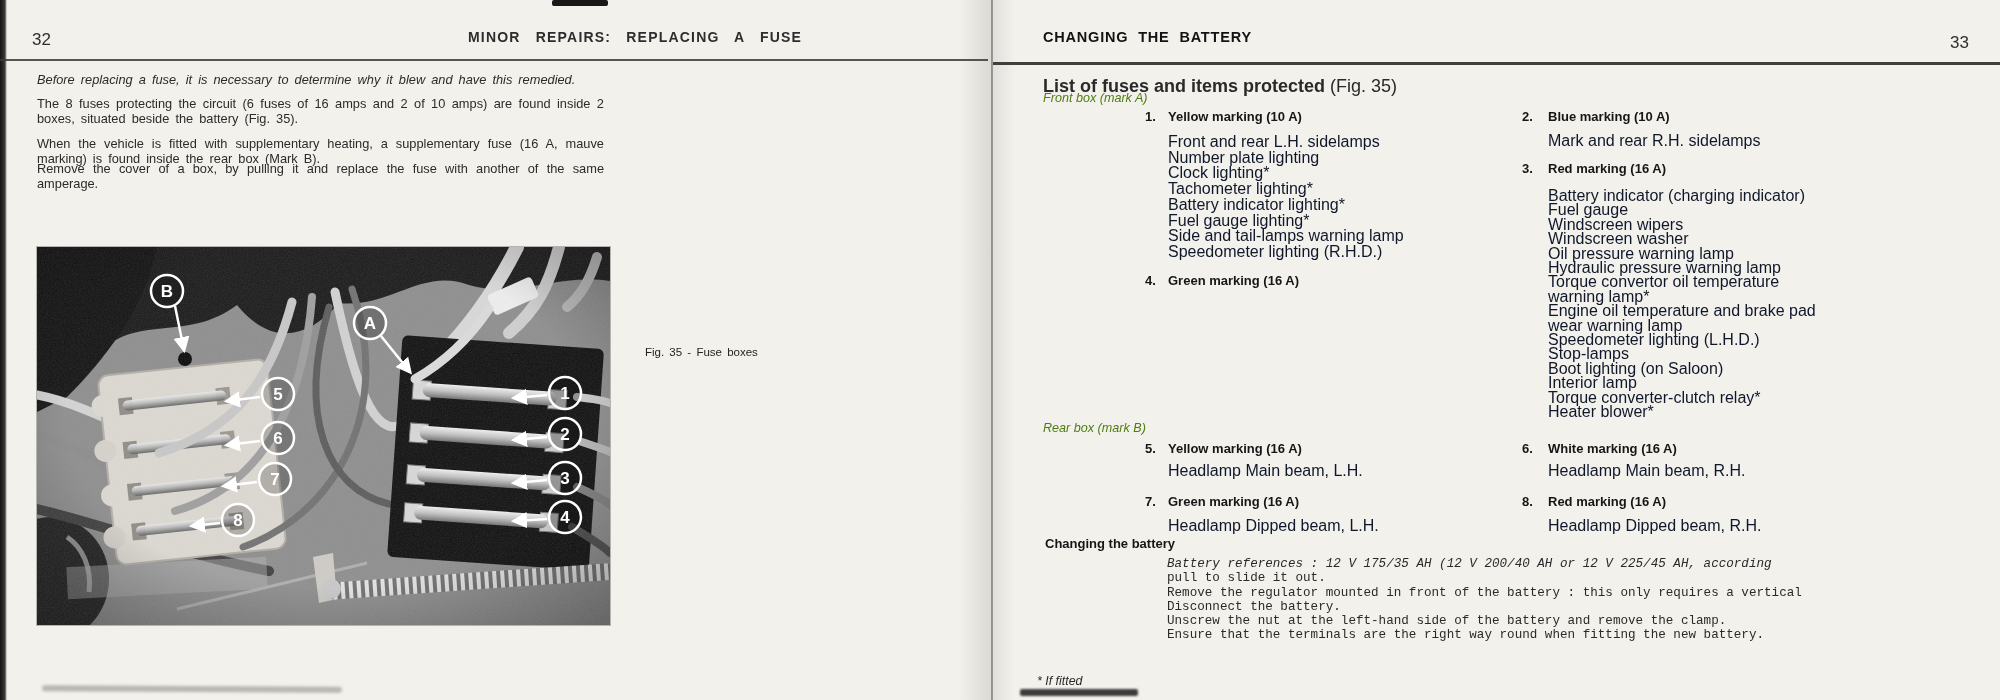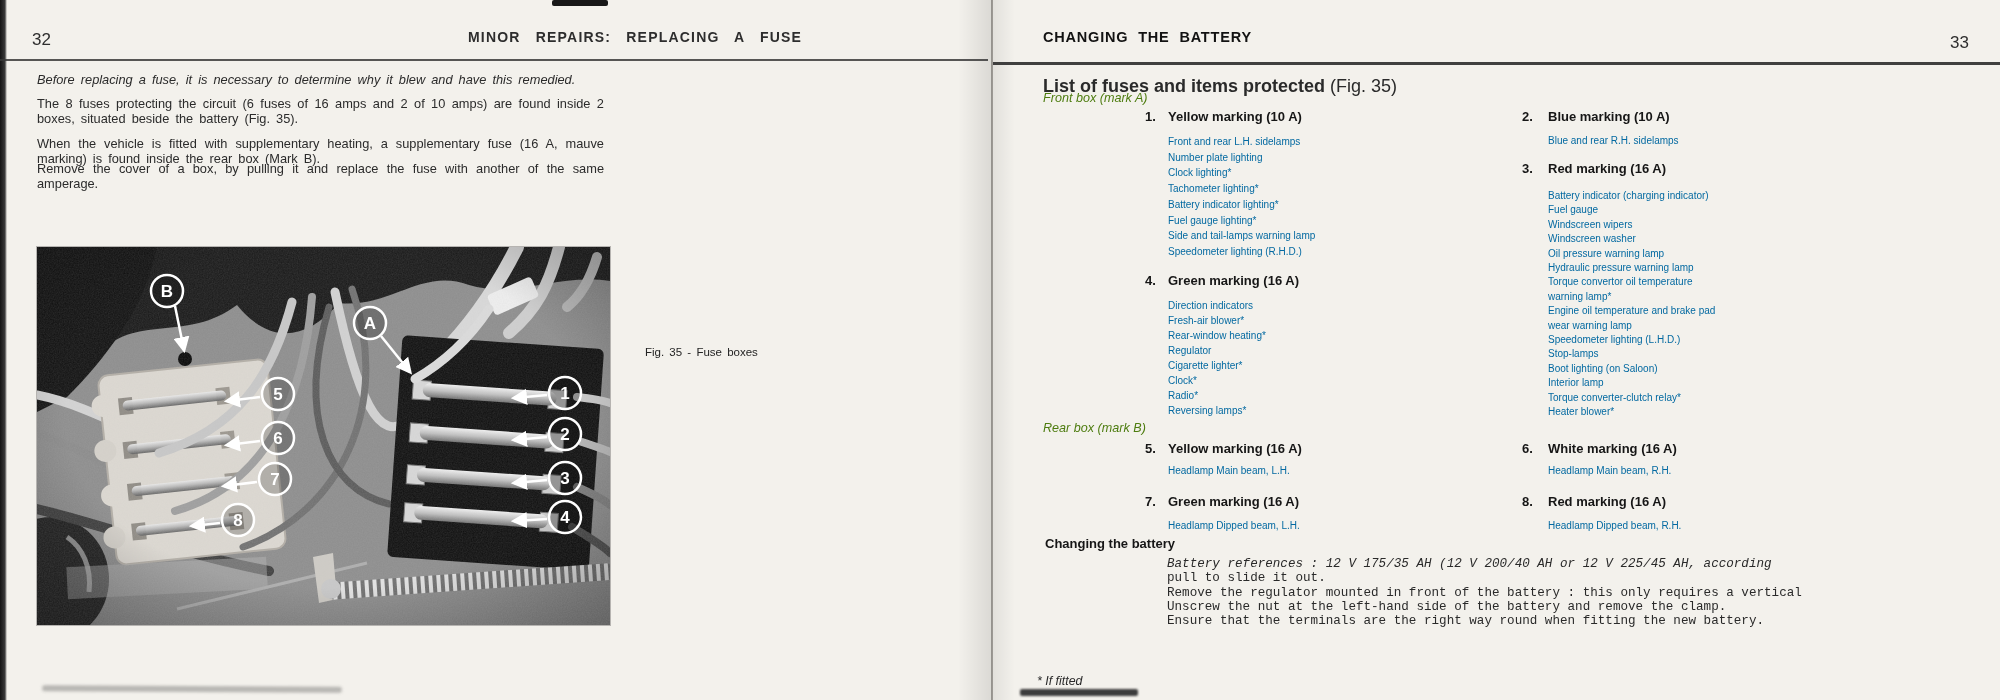"Front and rear L.H. sidelamps" .sec-items { color: #0369a1 -> #0f172a; font-size: 10px -> 16px }
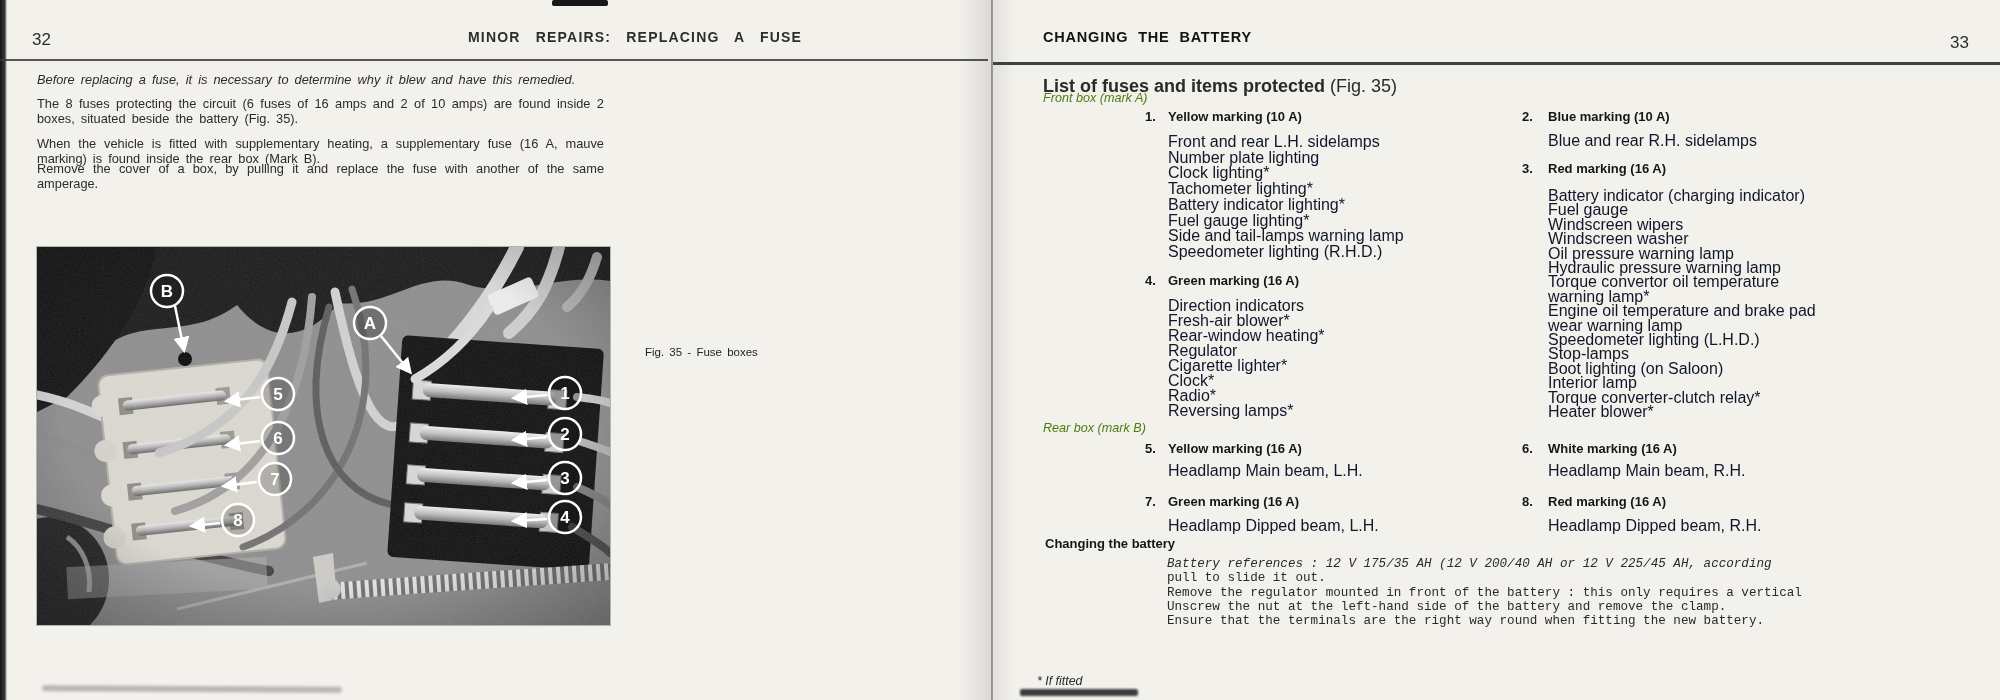"Blue and rear R.H. sidelamps" div { text: Blue -> Mark }
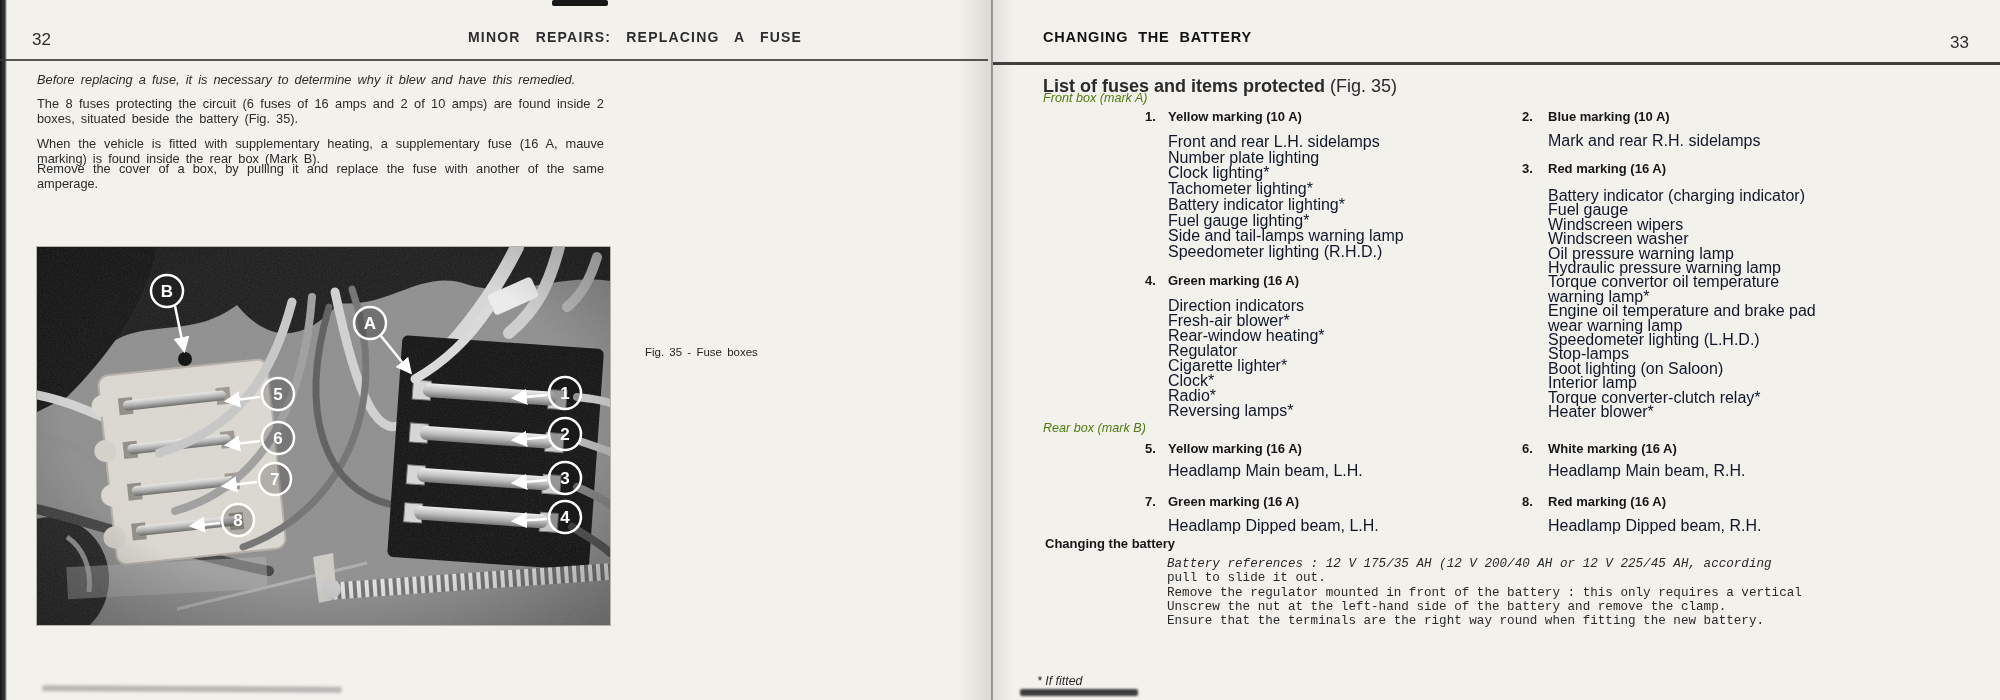"Direction indicators" div.sec-items { html: <div> <div>Direction indicators</div> <div>Fresh-air blower*</div> <div>Rear-window heating*</div> <div>Regulator</div> <div>Cigarette lighter*</div> <div>Clock*</div> <div>Radio*</div> <div>Reversing lamps*</div> </div> -> none }
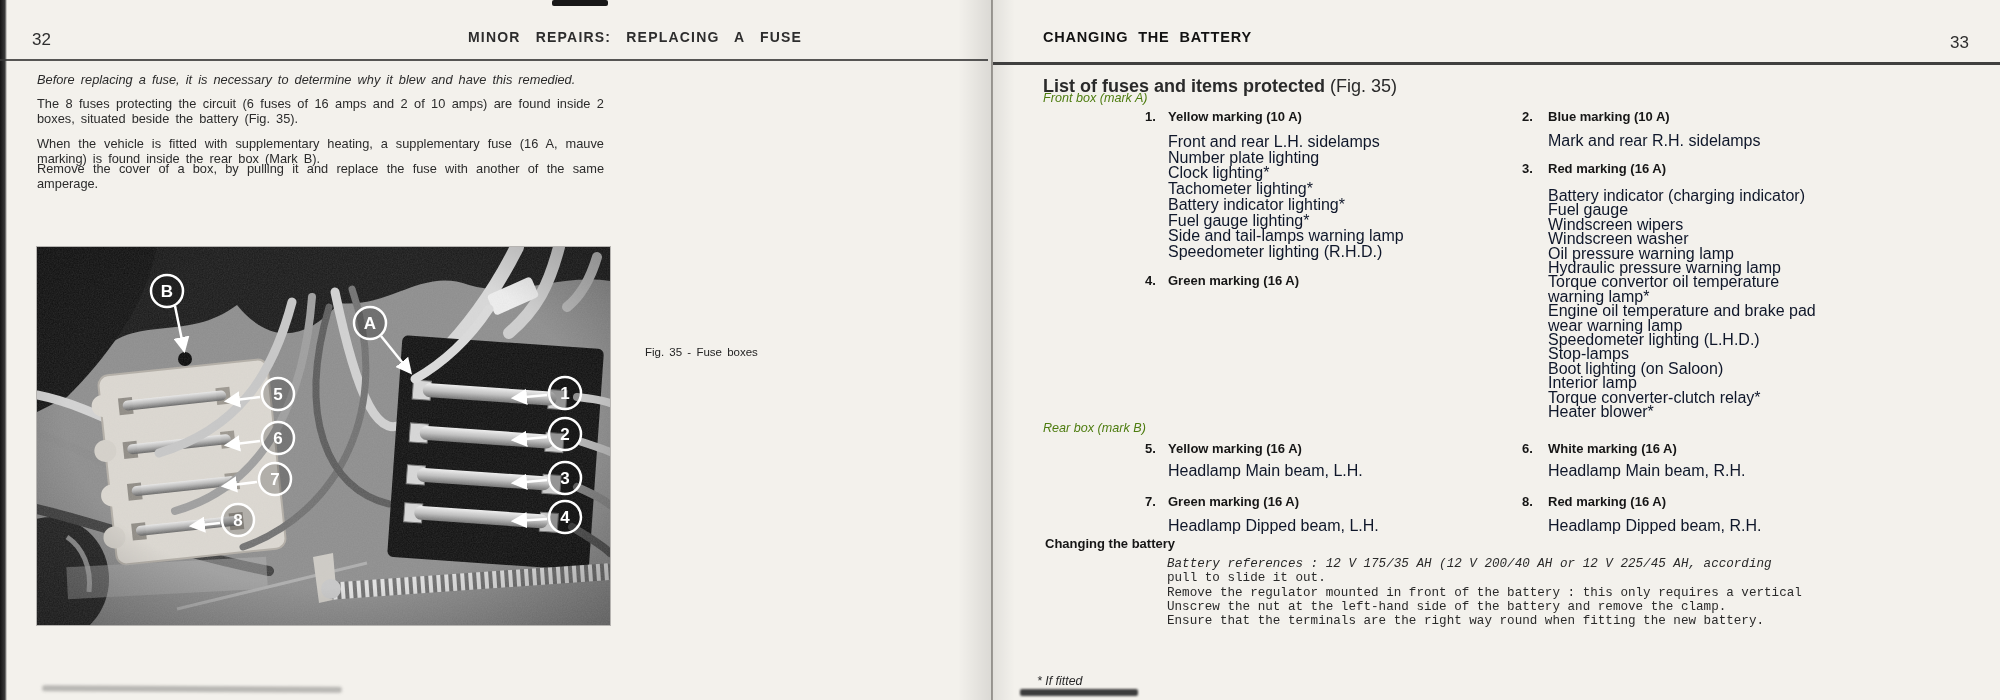"Disconnect the battery." div { html: none -> <div>Disconnect the battery.</div> }
